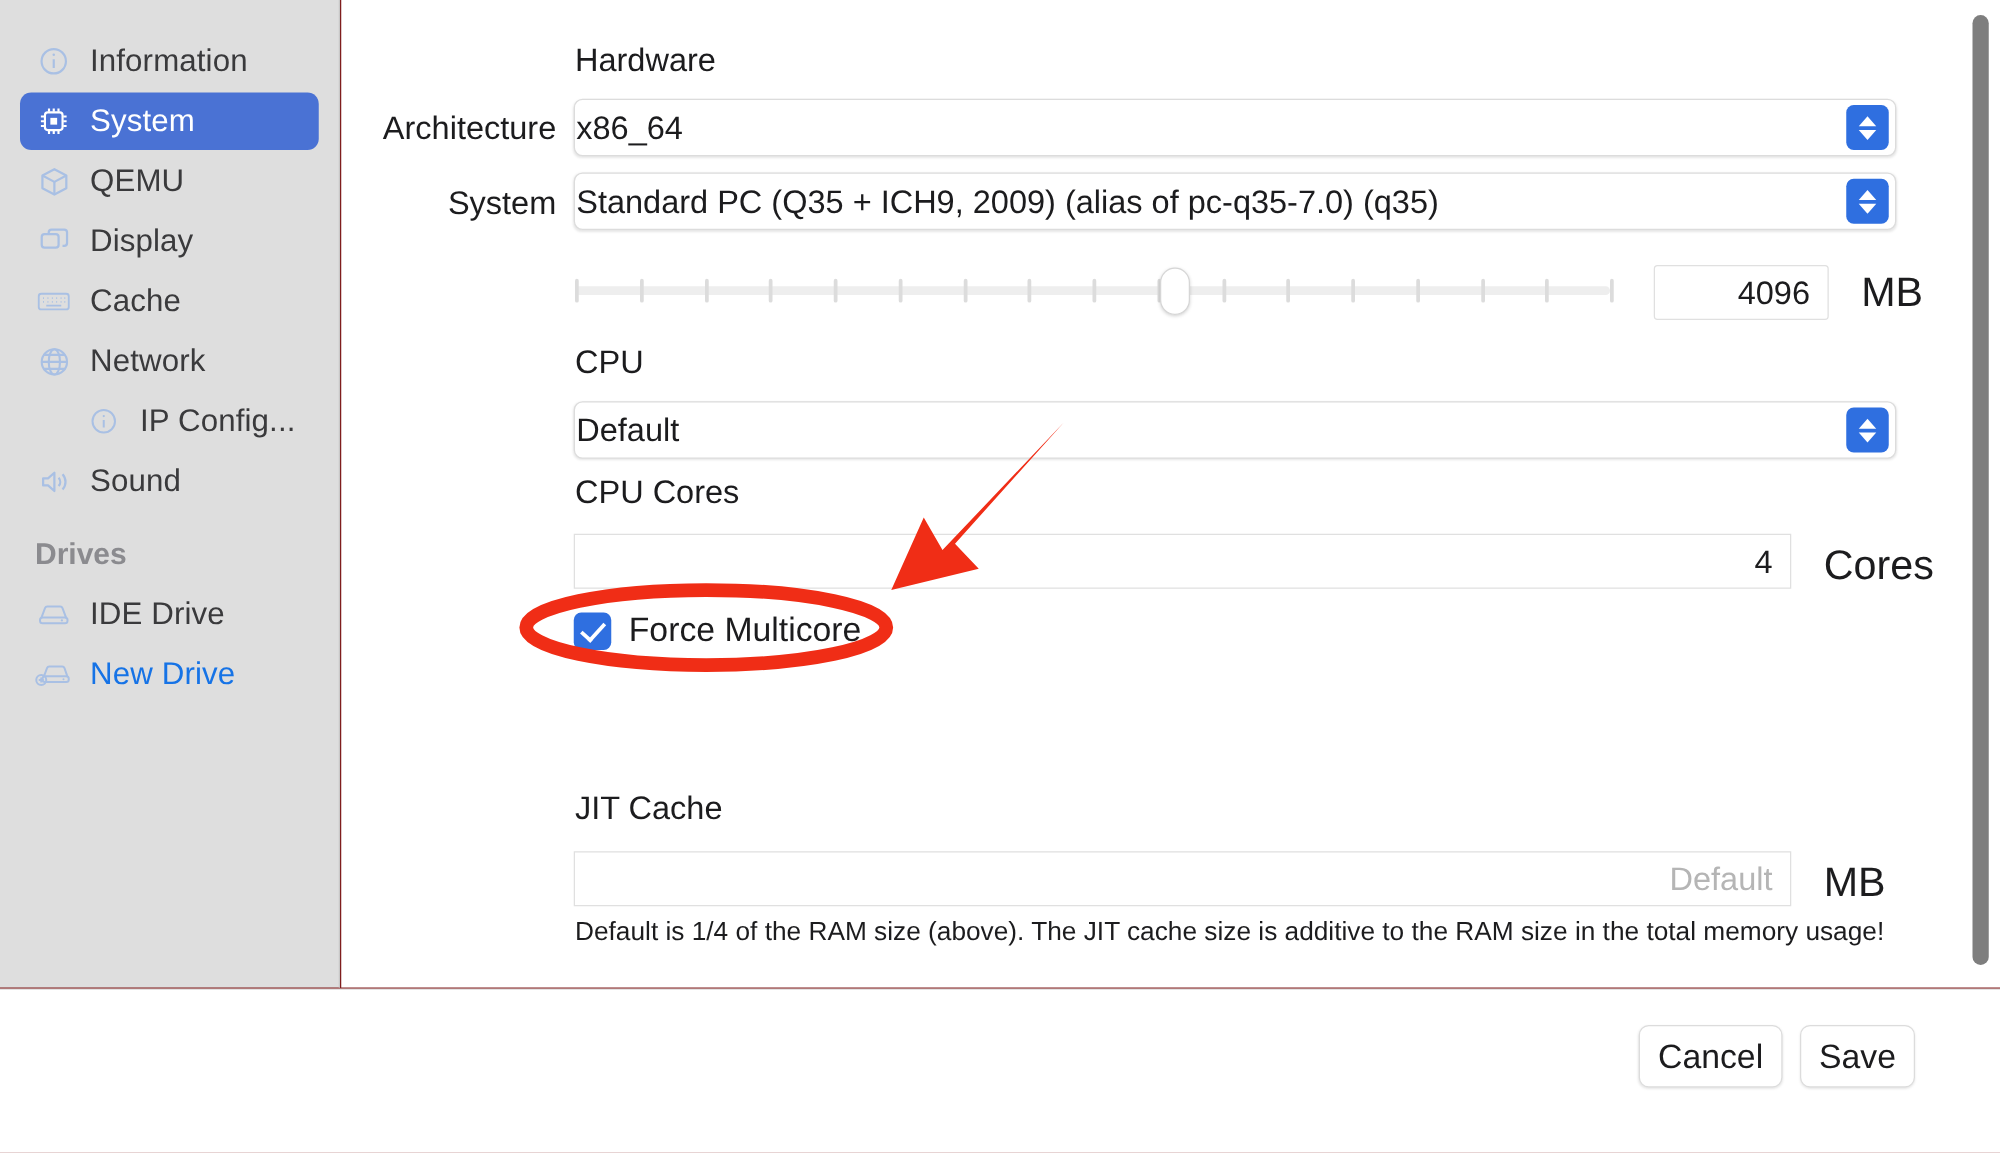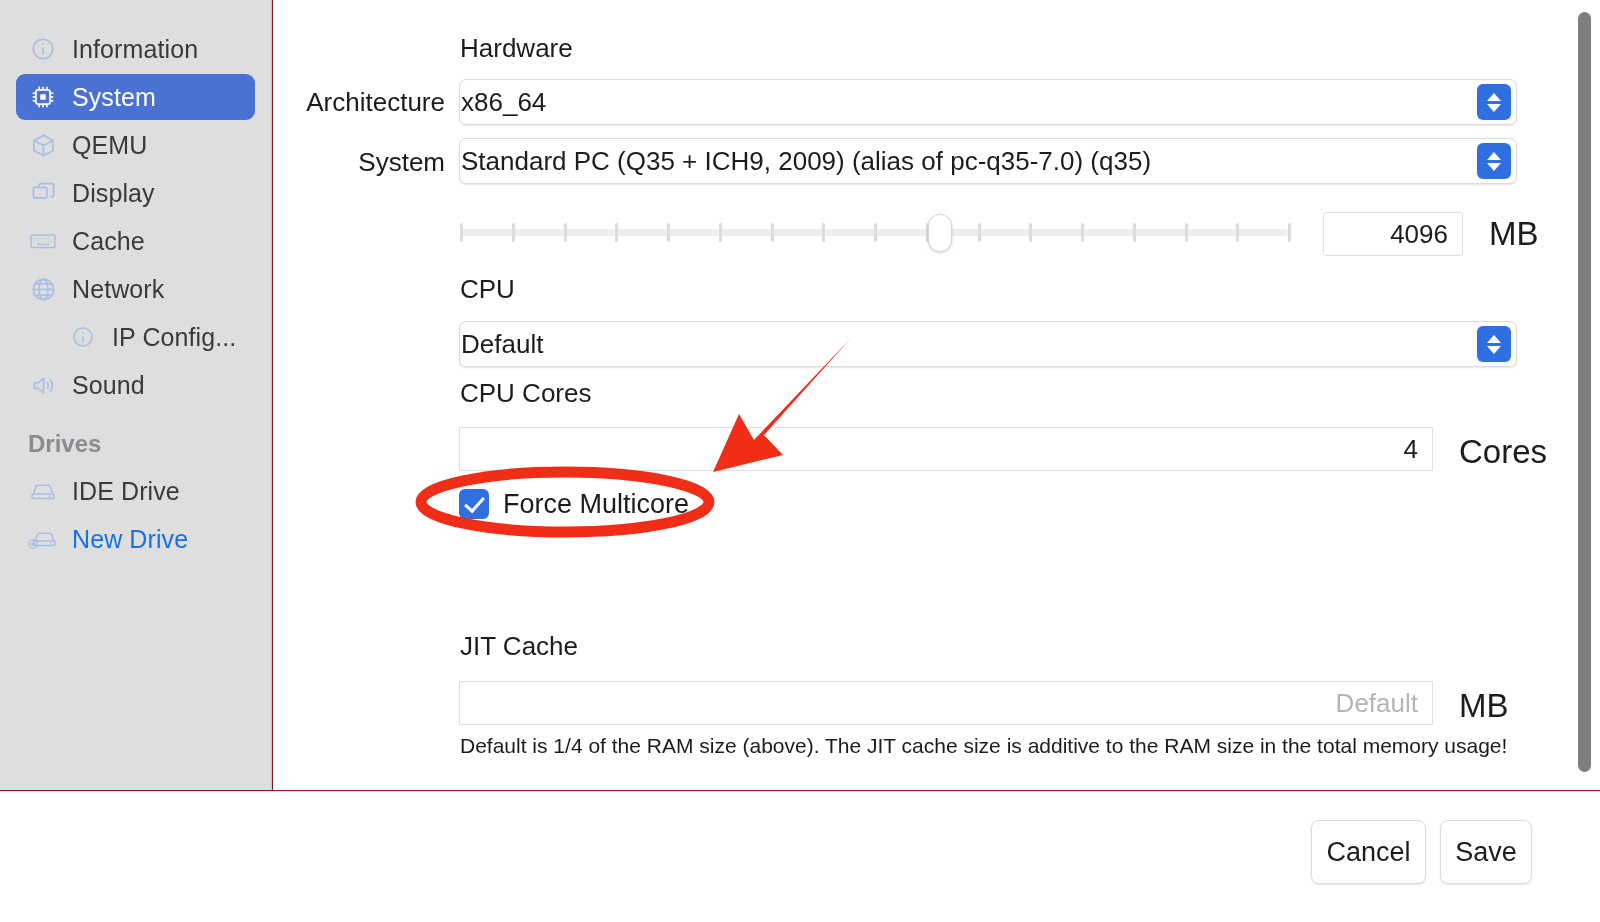"Force Multicore" .checkrow { align-items: flex-start -> flex-end }
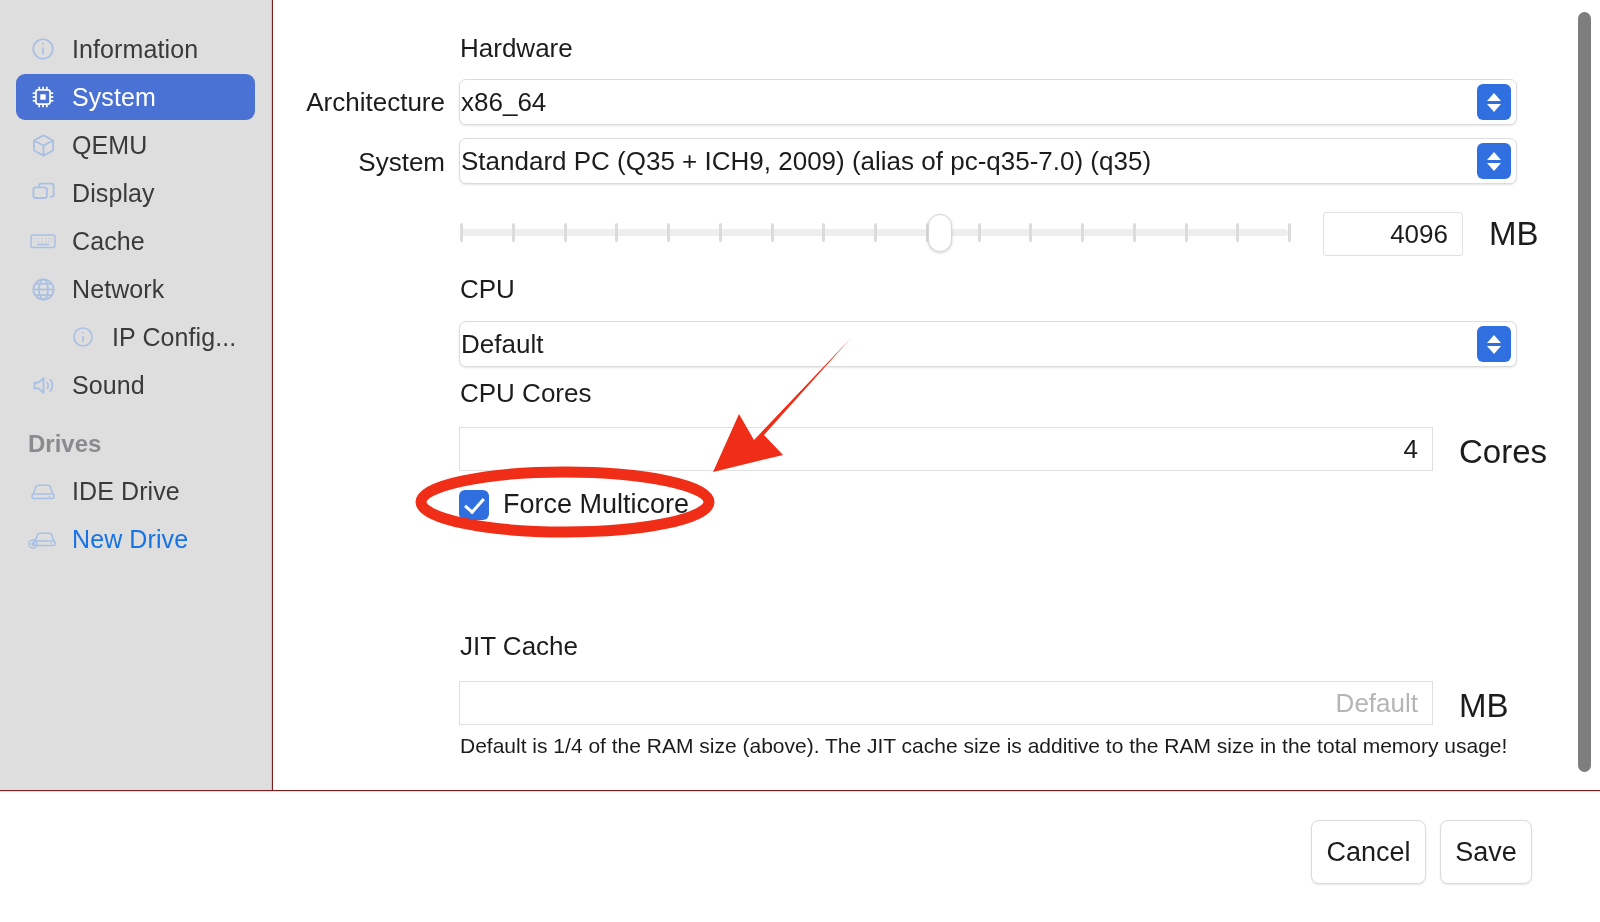"Cancel" .btn { height: 64px -> 50px }
